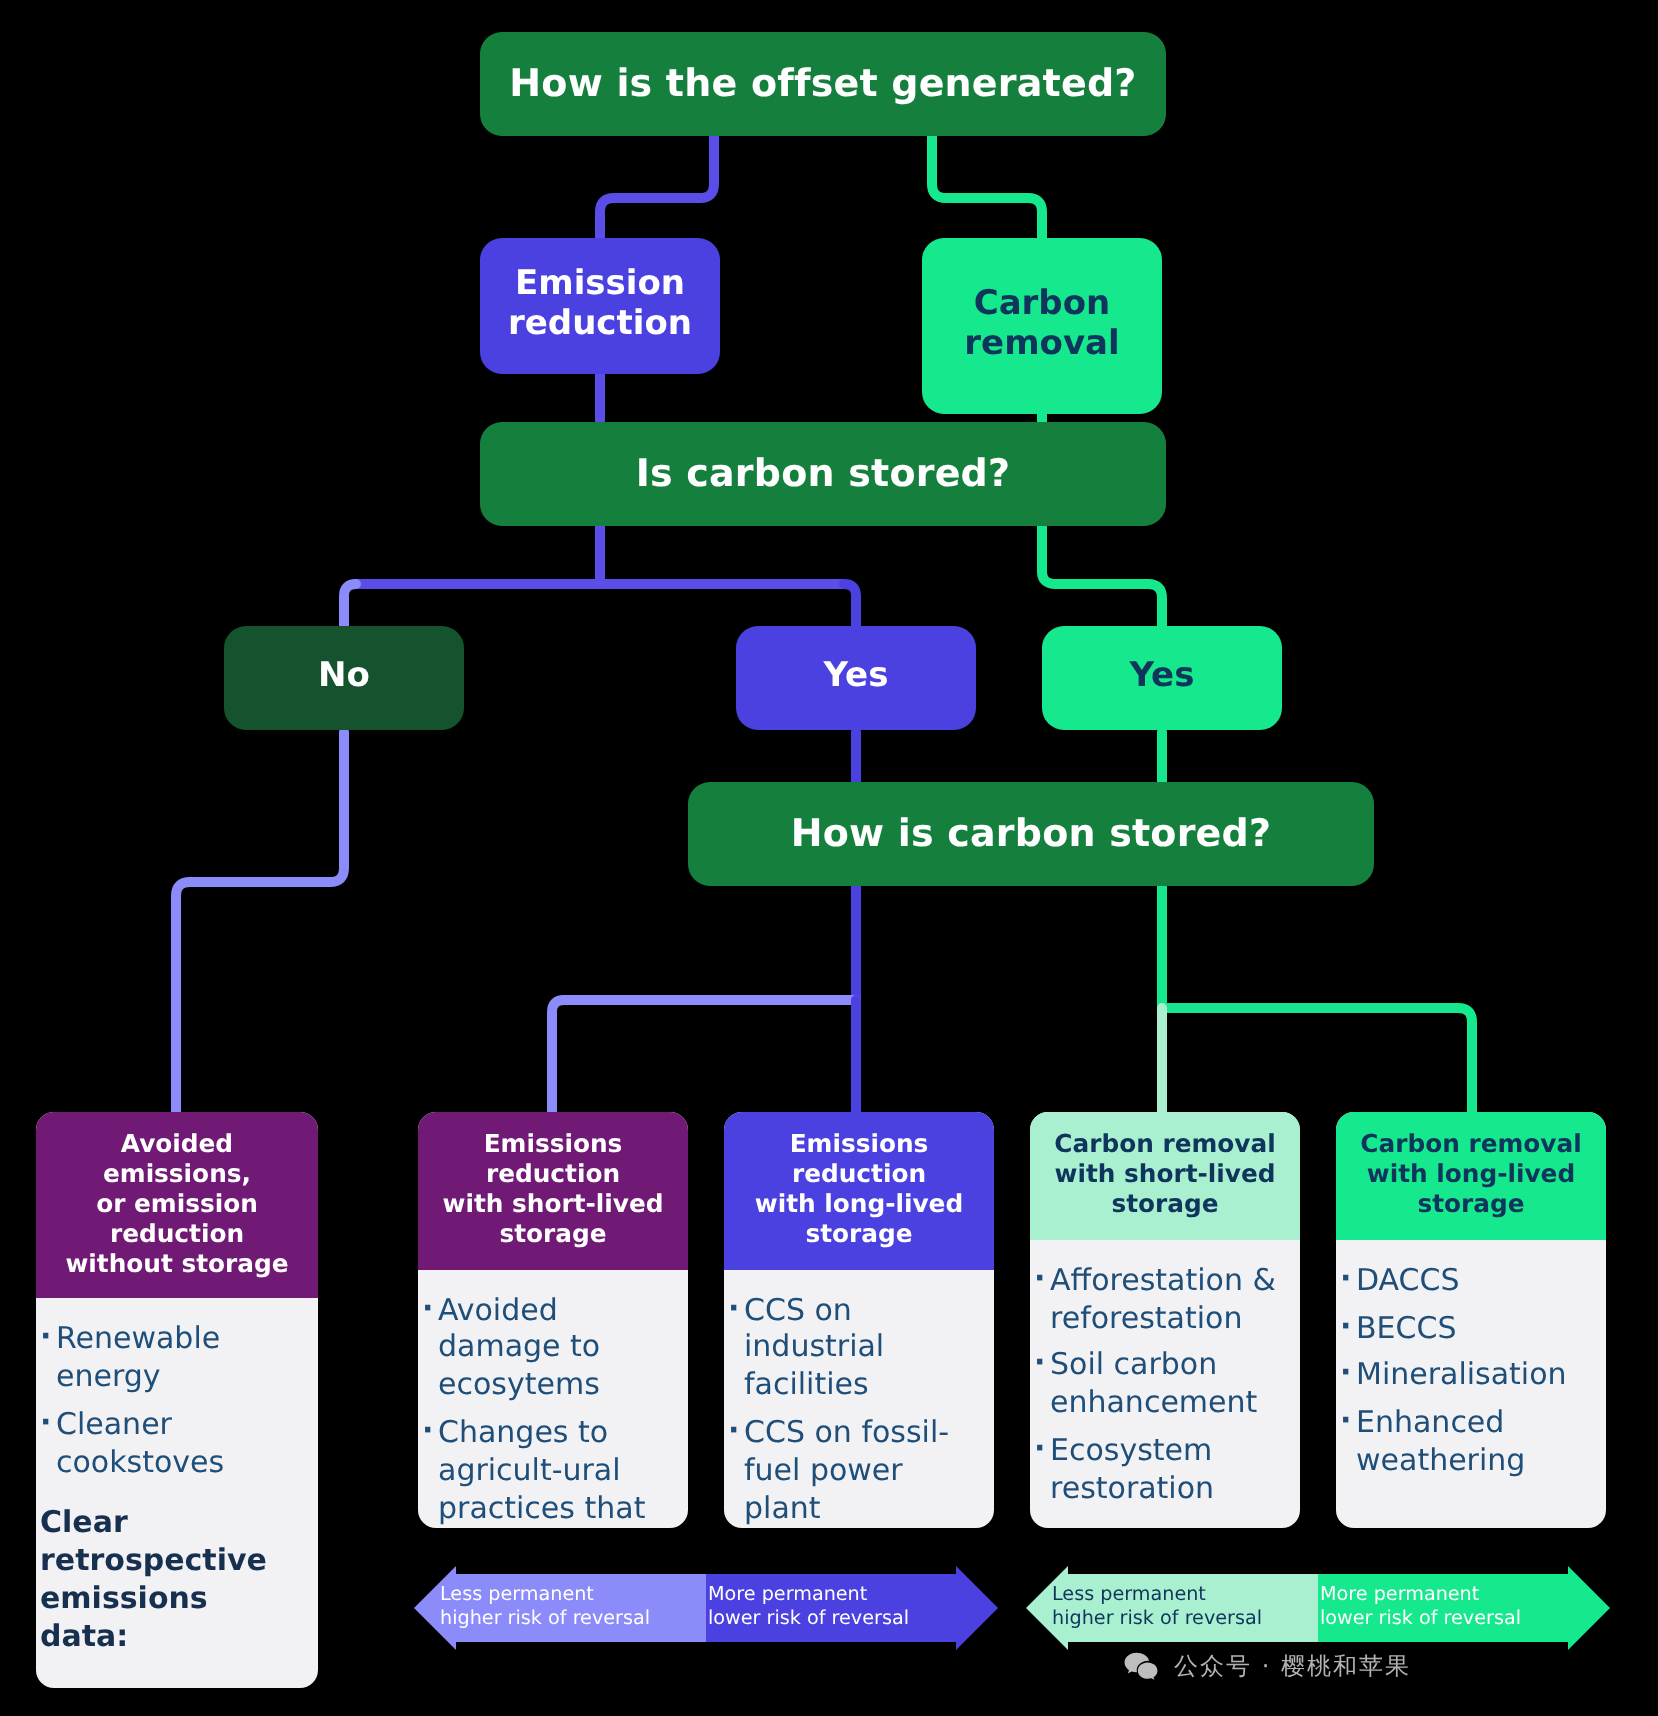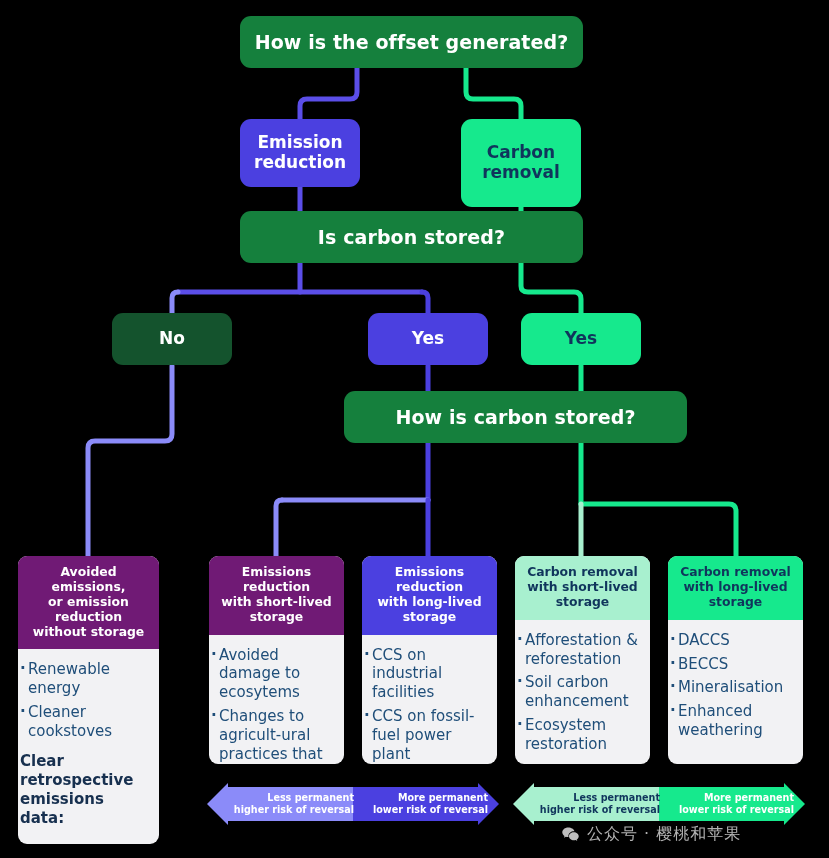"Less permanent" .arrowbar .lbl { align-items: flex-end -> flex-start; font-weight: bold -> normal }
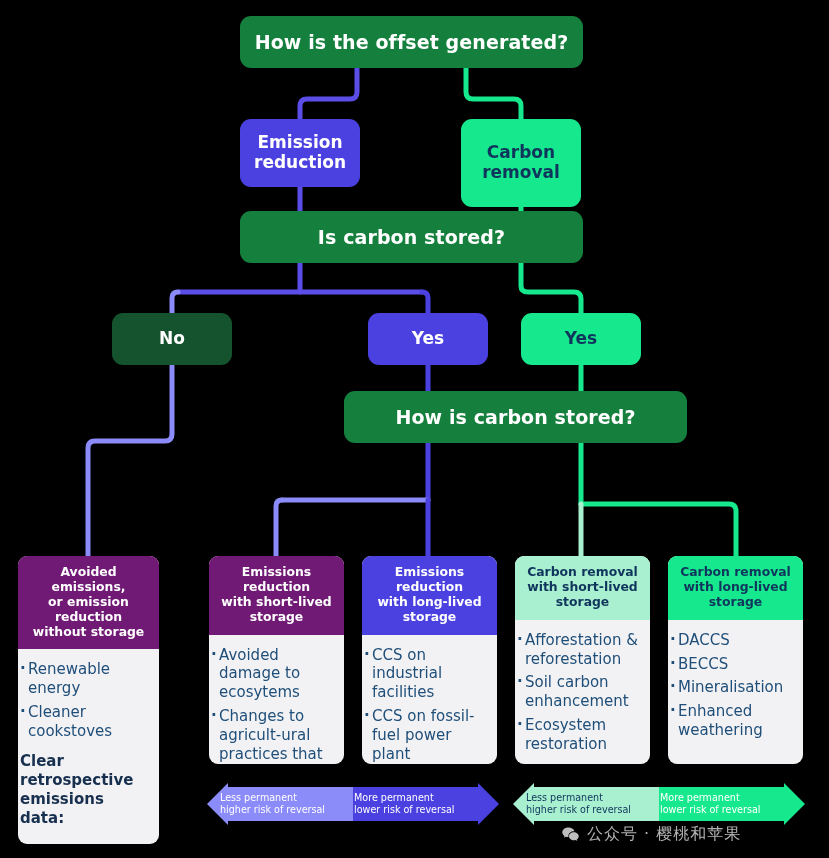"公众号 · 樱桃和苹果" .watermark { font-size: 16px -> 12px }
